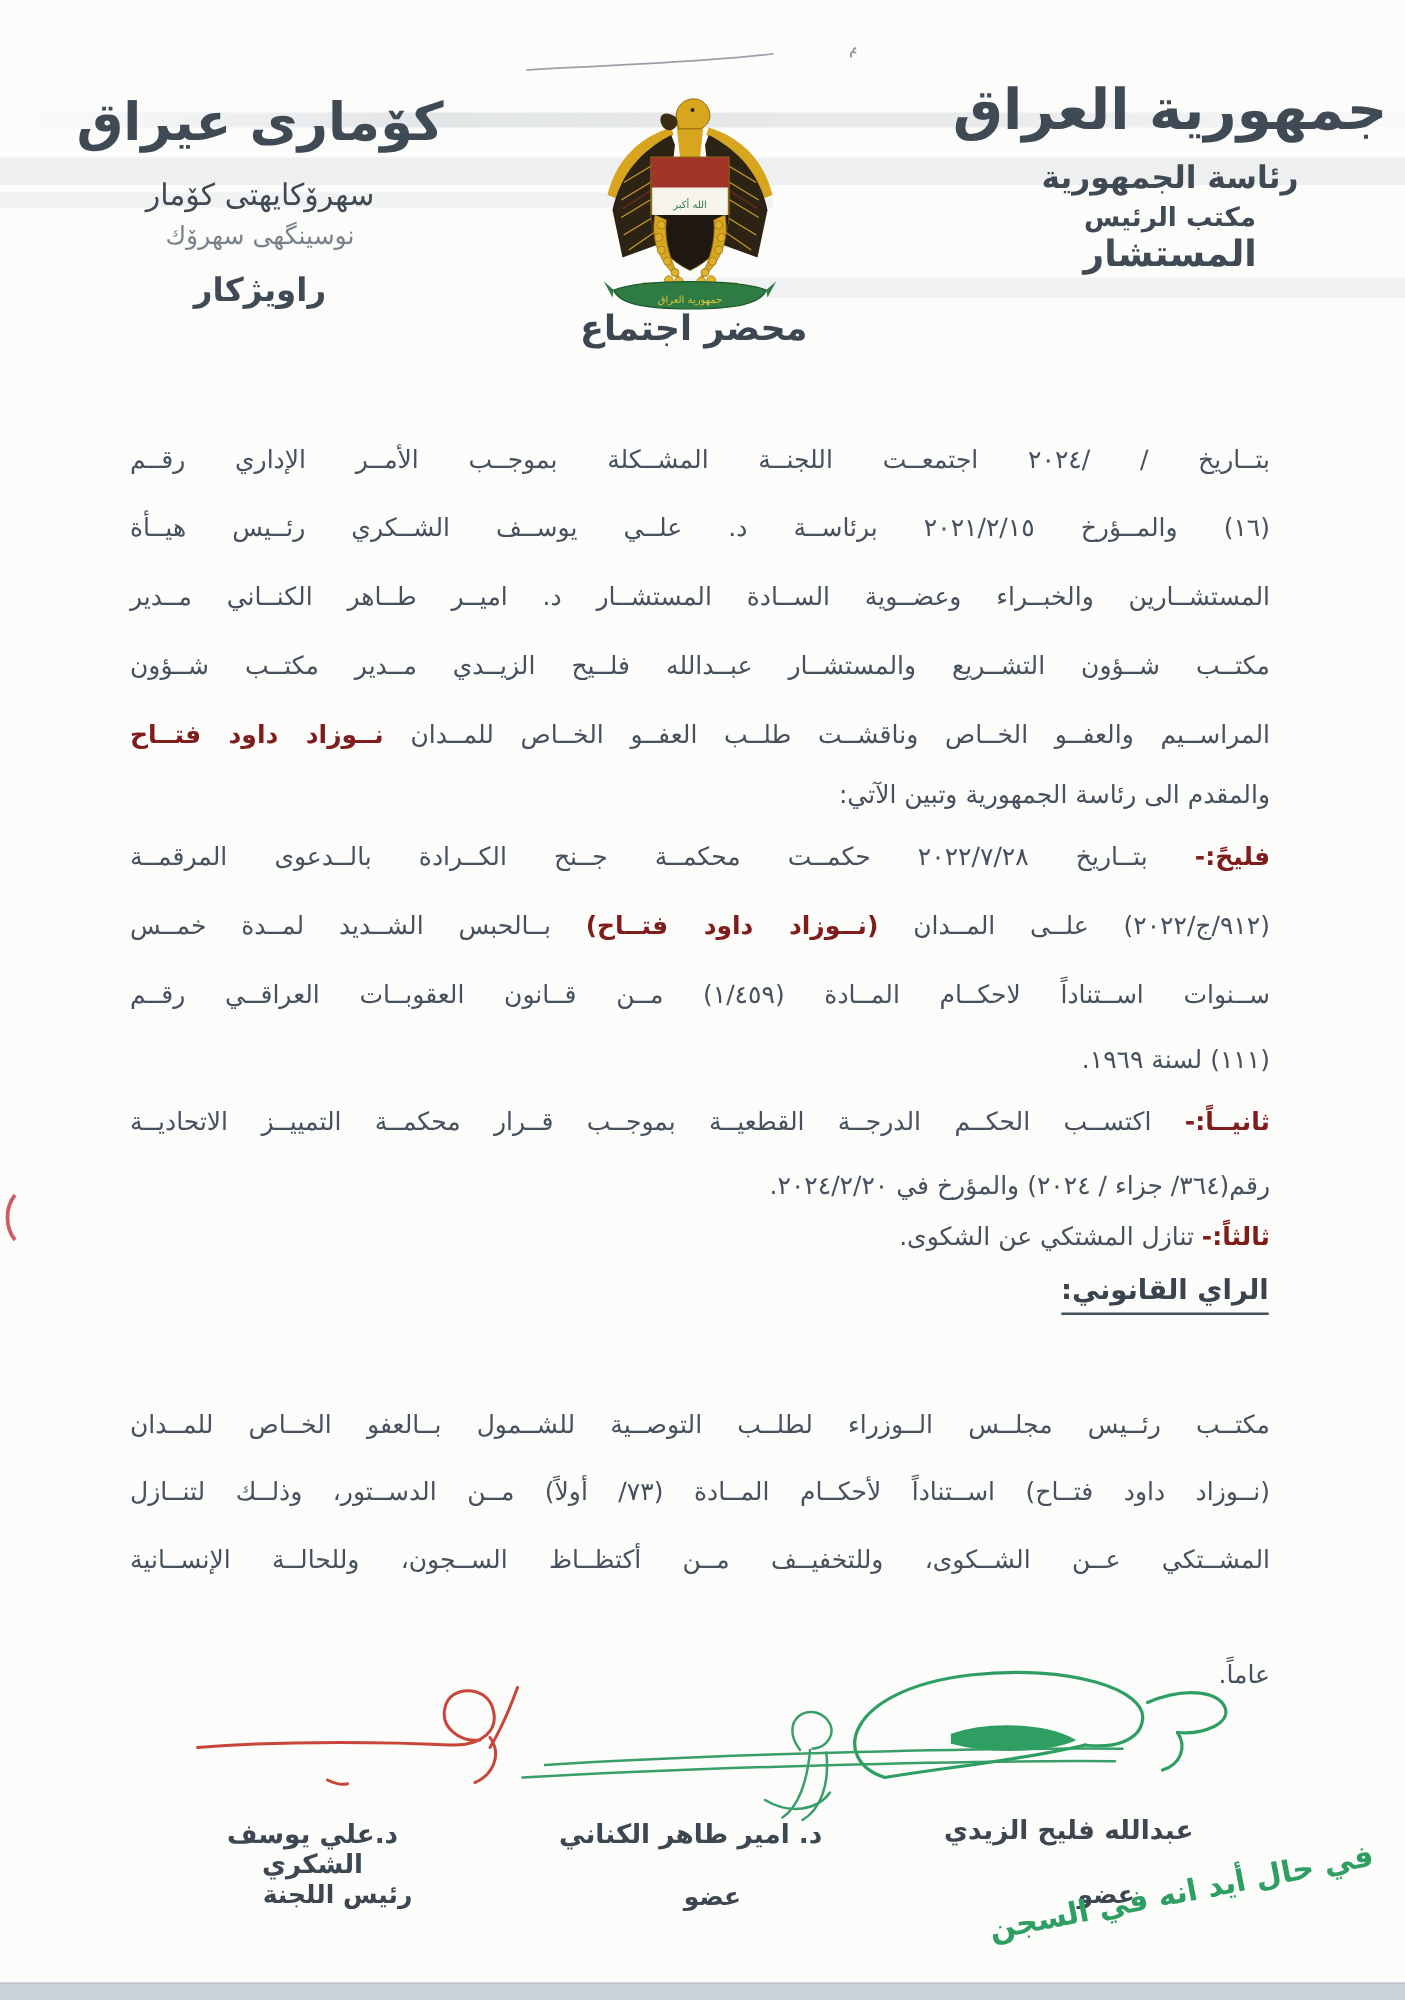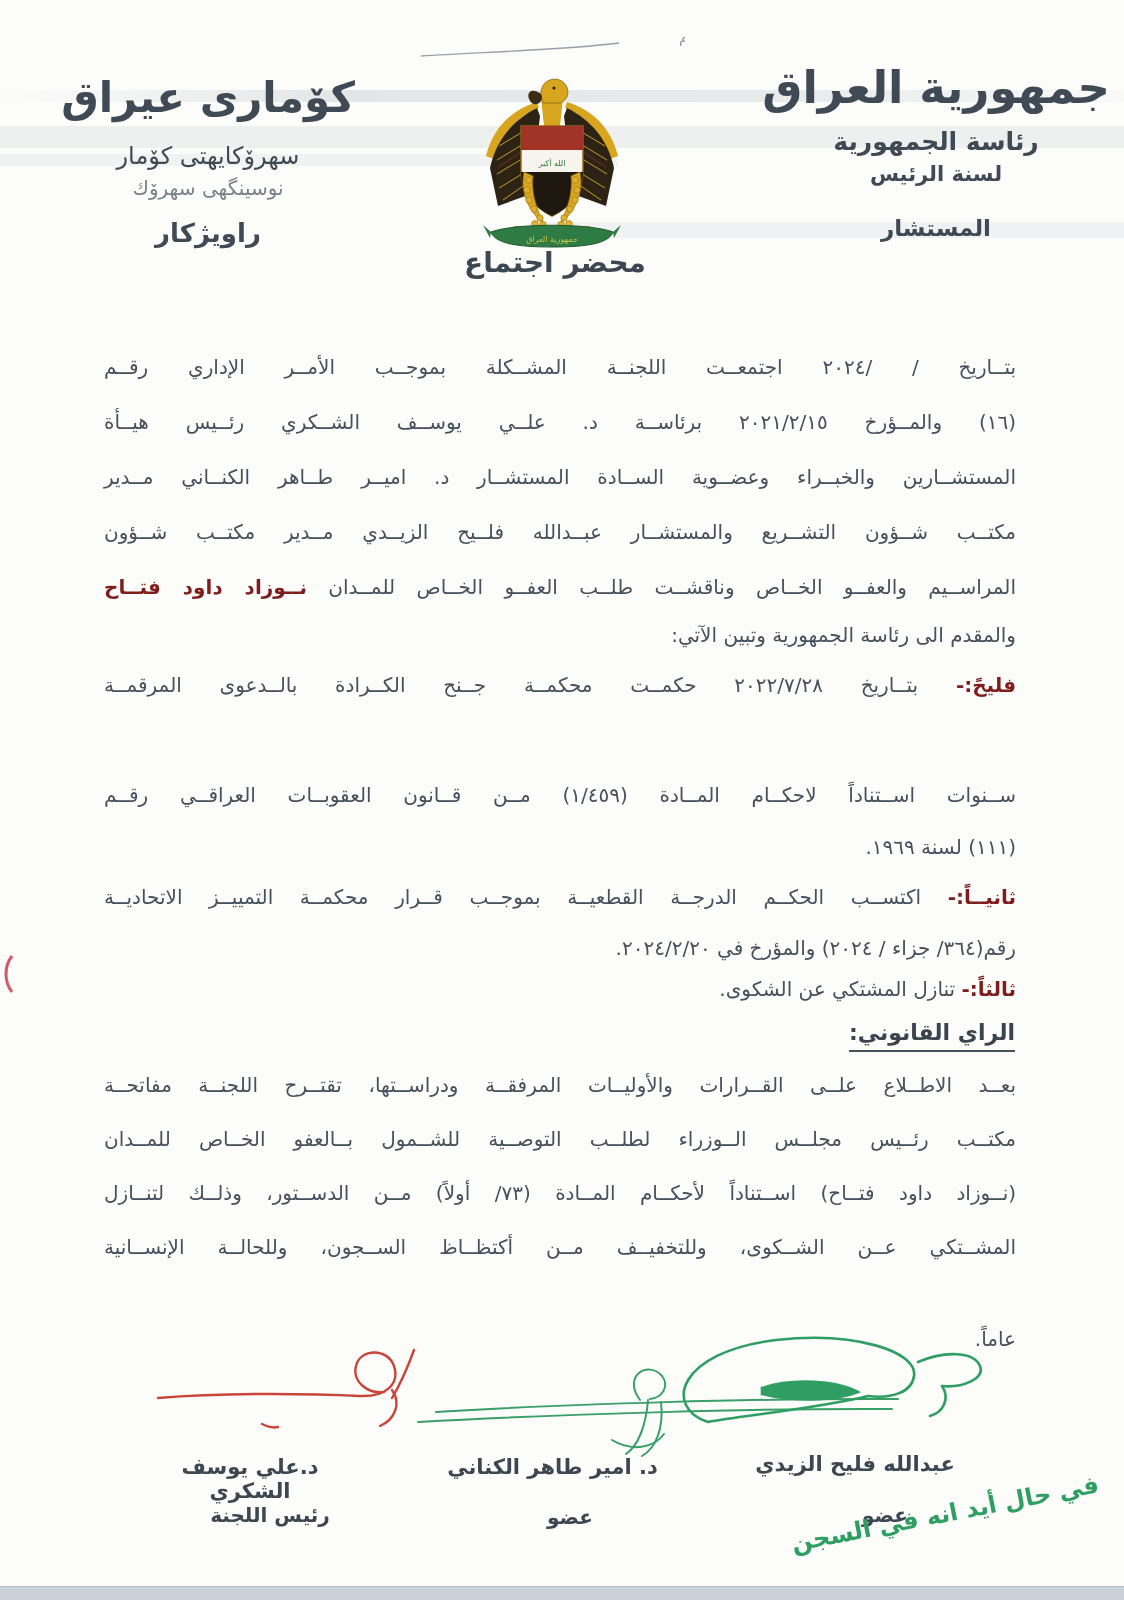"لسنة الرئيس" div.ar-office { text: لسنة -> مكتب }
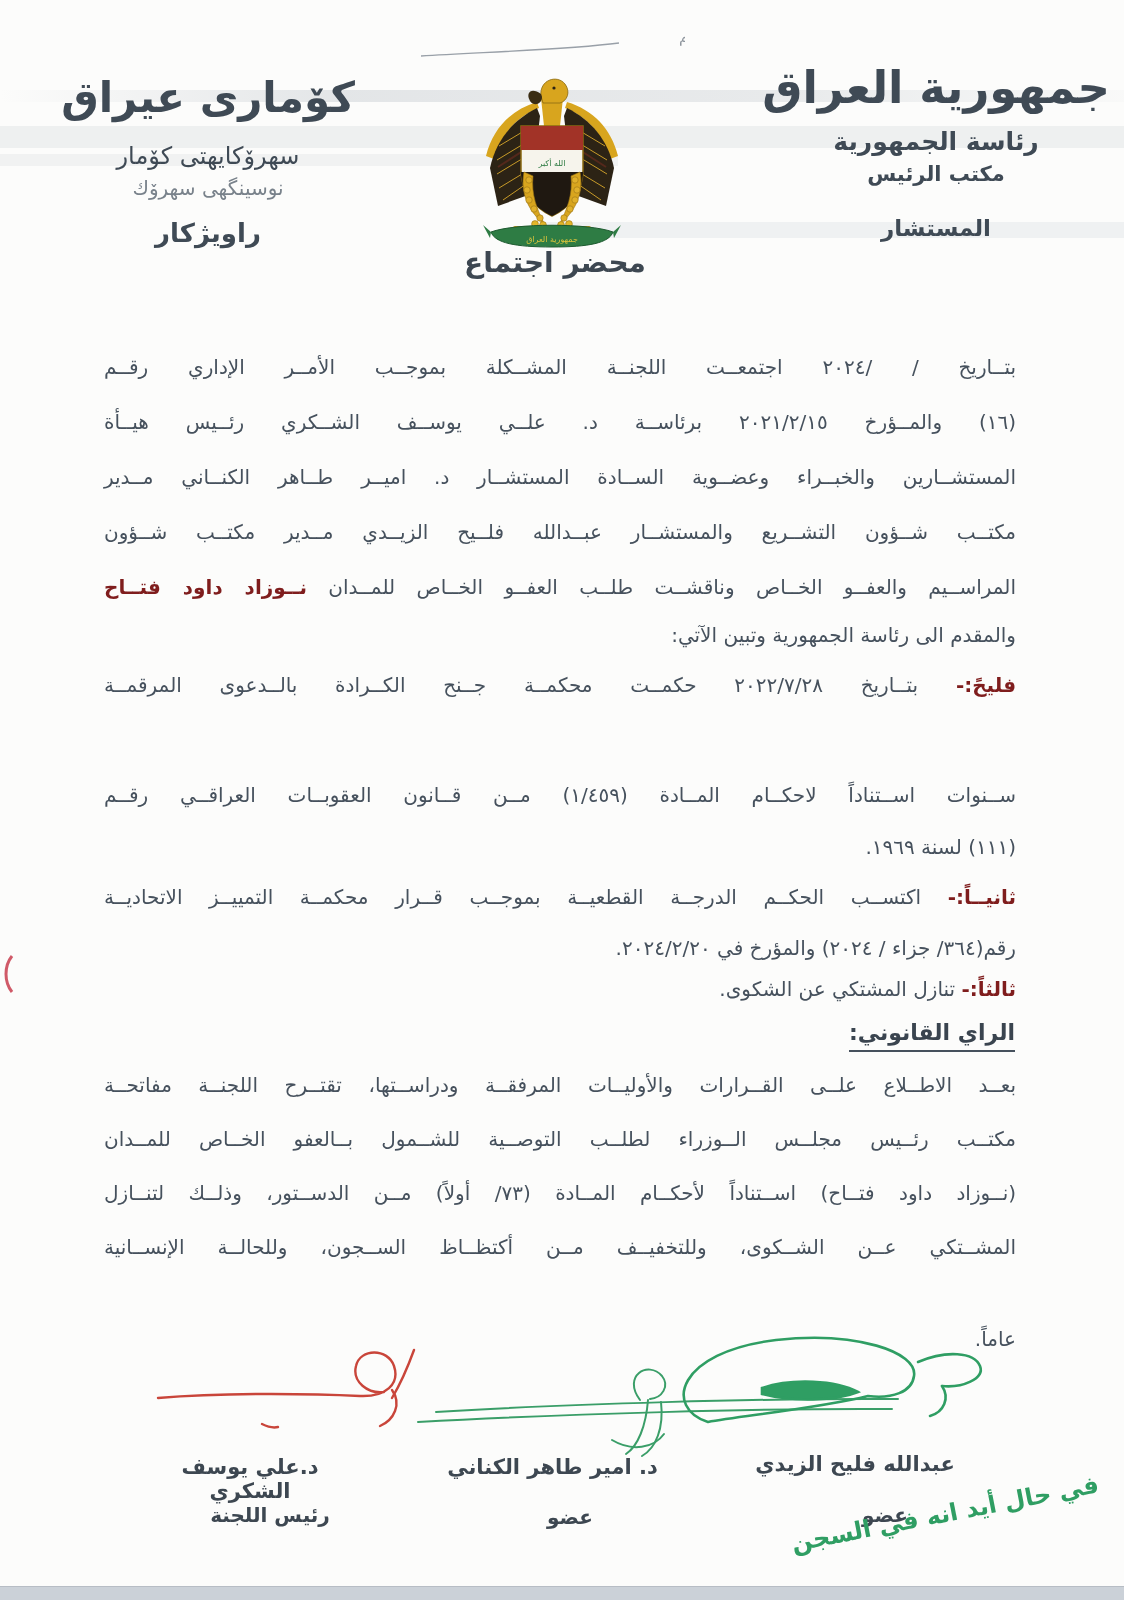"المستشار" .ar-role { font-size: 23px -> 29px; margin-top: 29px -> 0 }
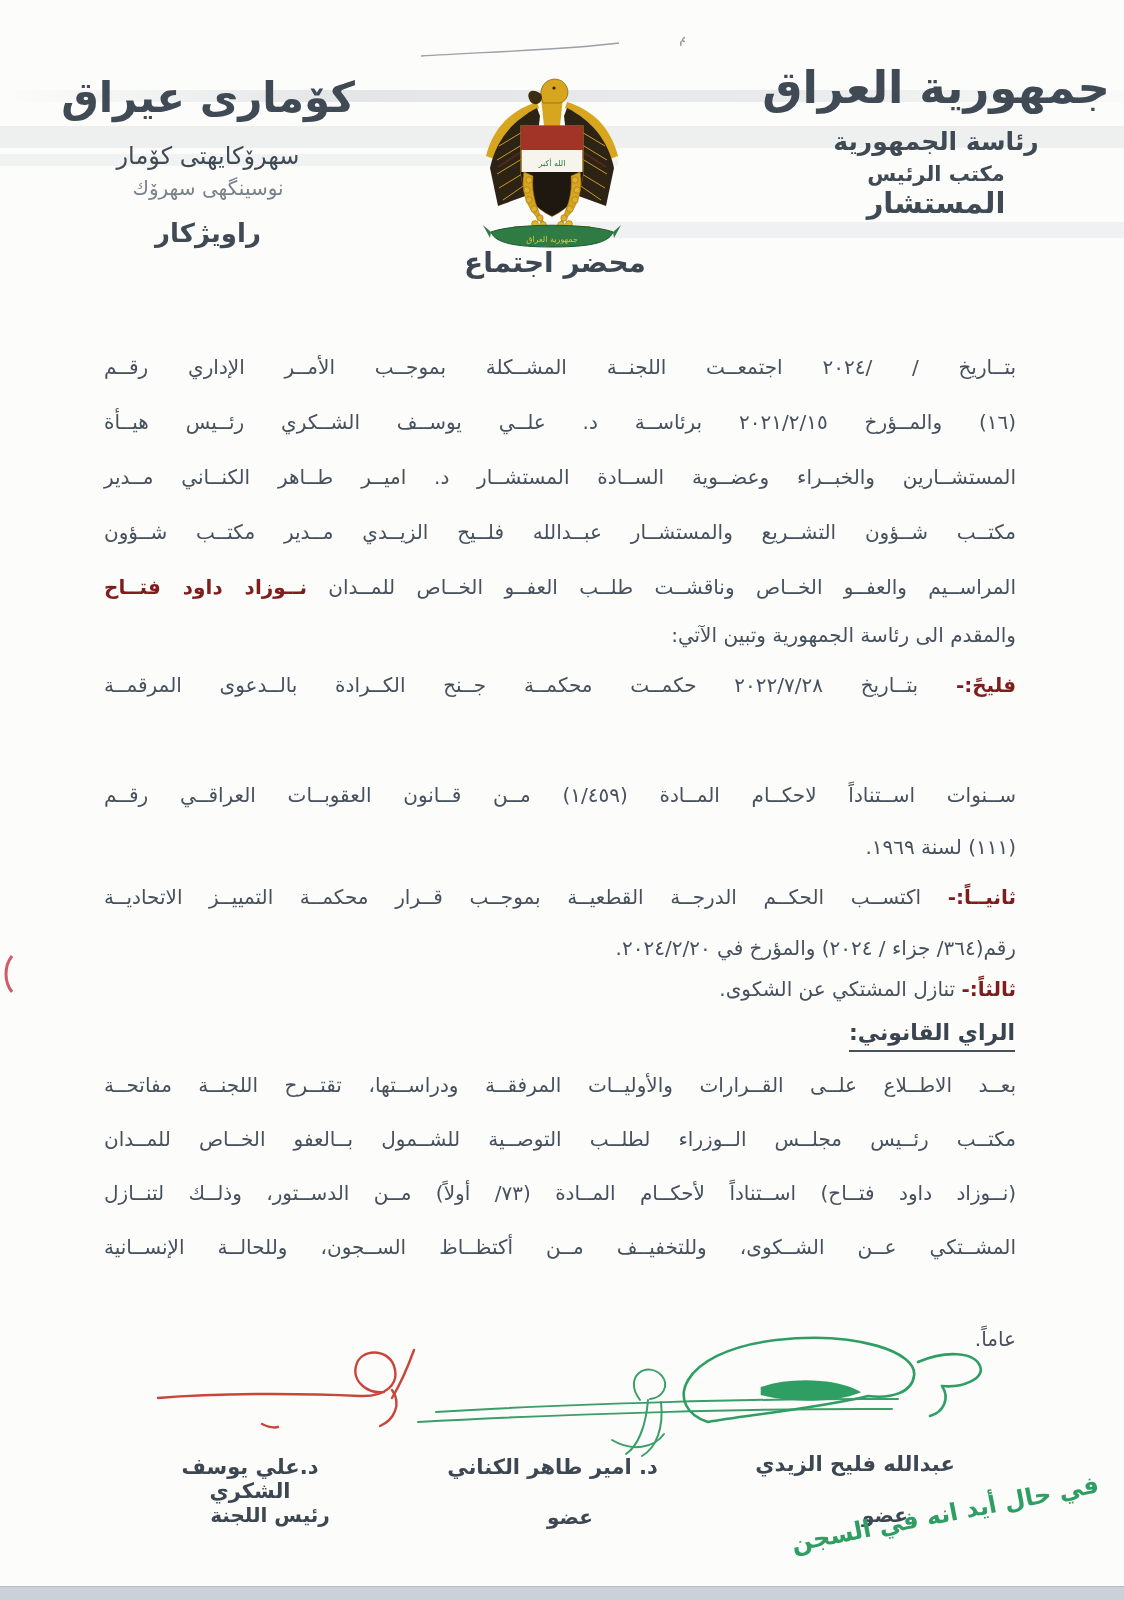"(٩١٢/ج/٢٠٢٢) علــى المــدان (نــوزاد" div.ln { html: none -> <div><span>(٩١٢/ج/٢٠٢٢) علــى المــدان</span> <span>(نــوزاد داود فتــاح)</span> <span>بــالحبس الشــديد لمــدة خمــس</span></div> }
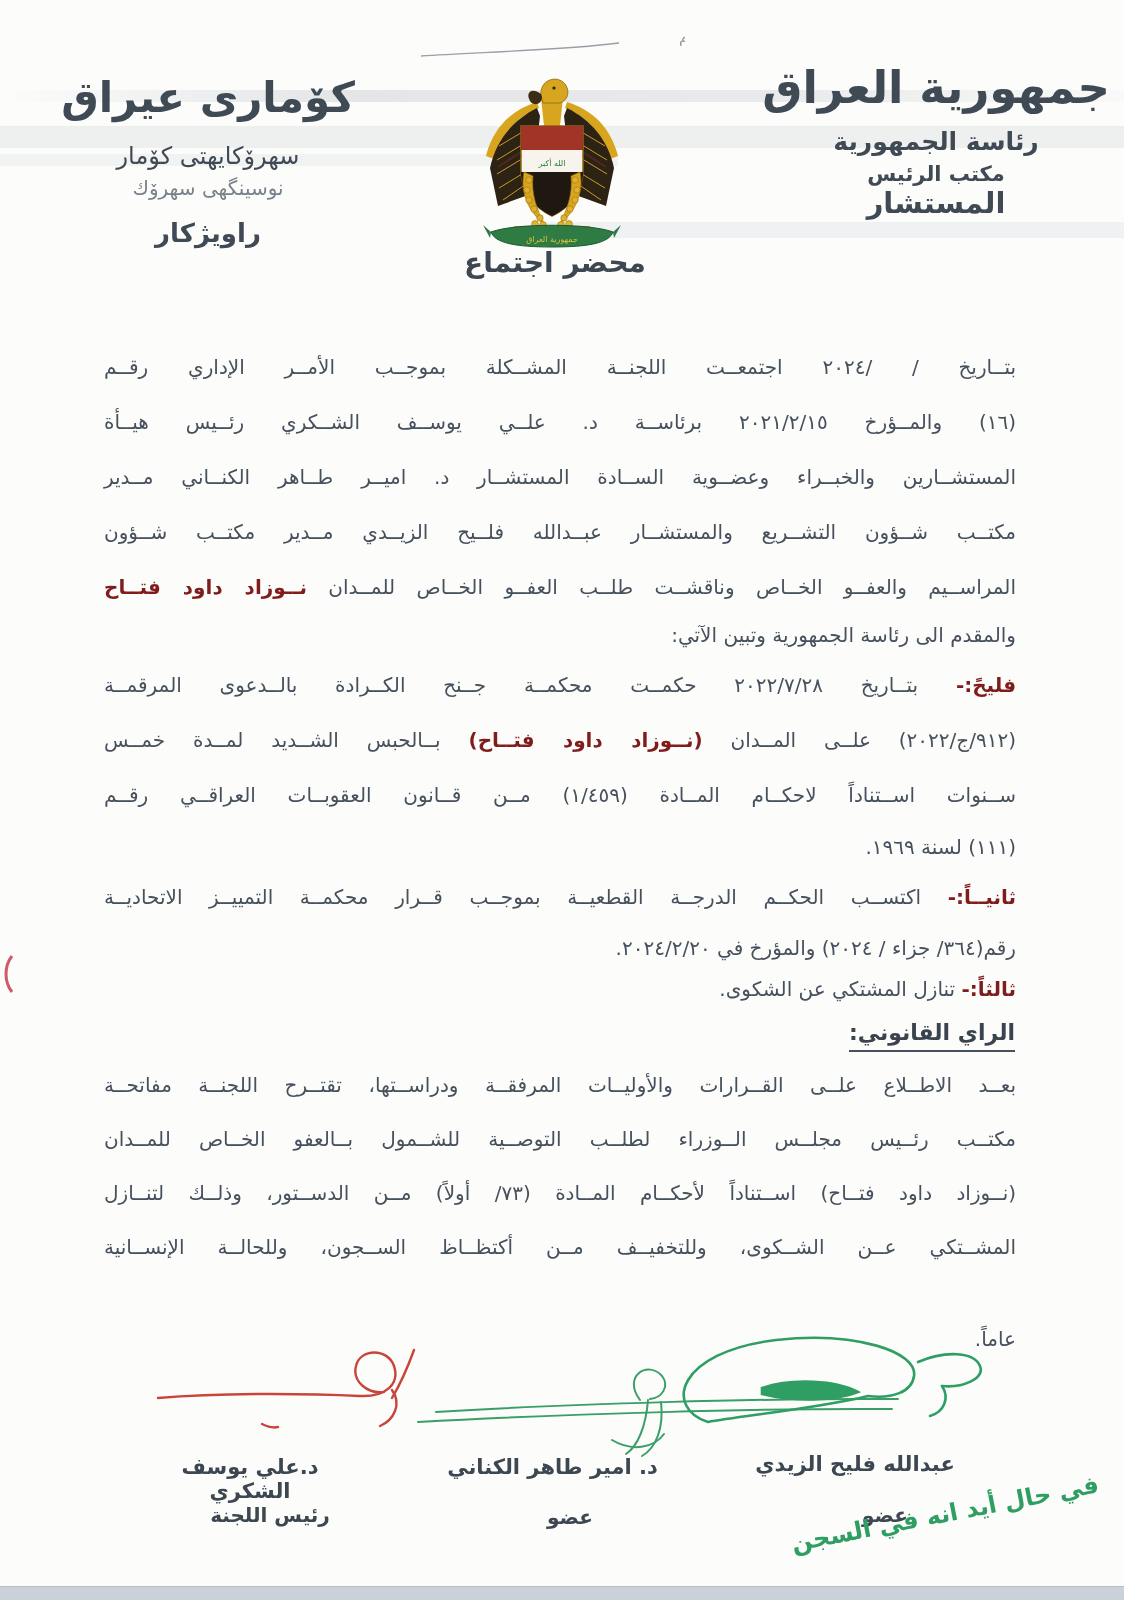"بعــد الاطــلاع علــى القــرارات" div.ln { html: <div><span>بعــد الاطــلاع علــى القــرارات والأوليــات المرفقــة ودراســتها، تقتــرح اللجنــة مفاتحــة</span></div> -> none }
